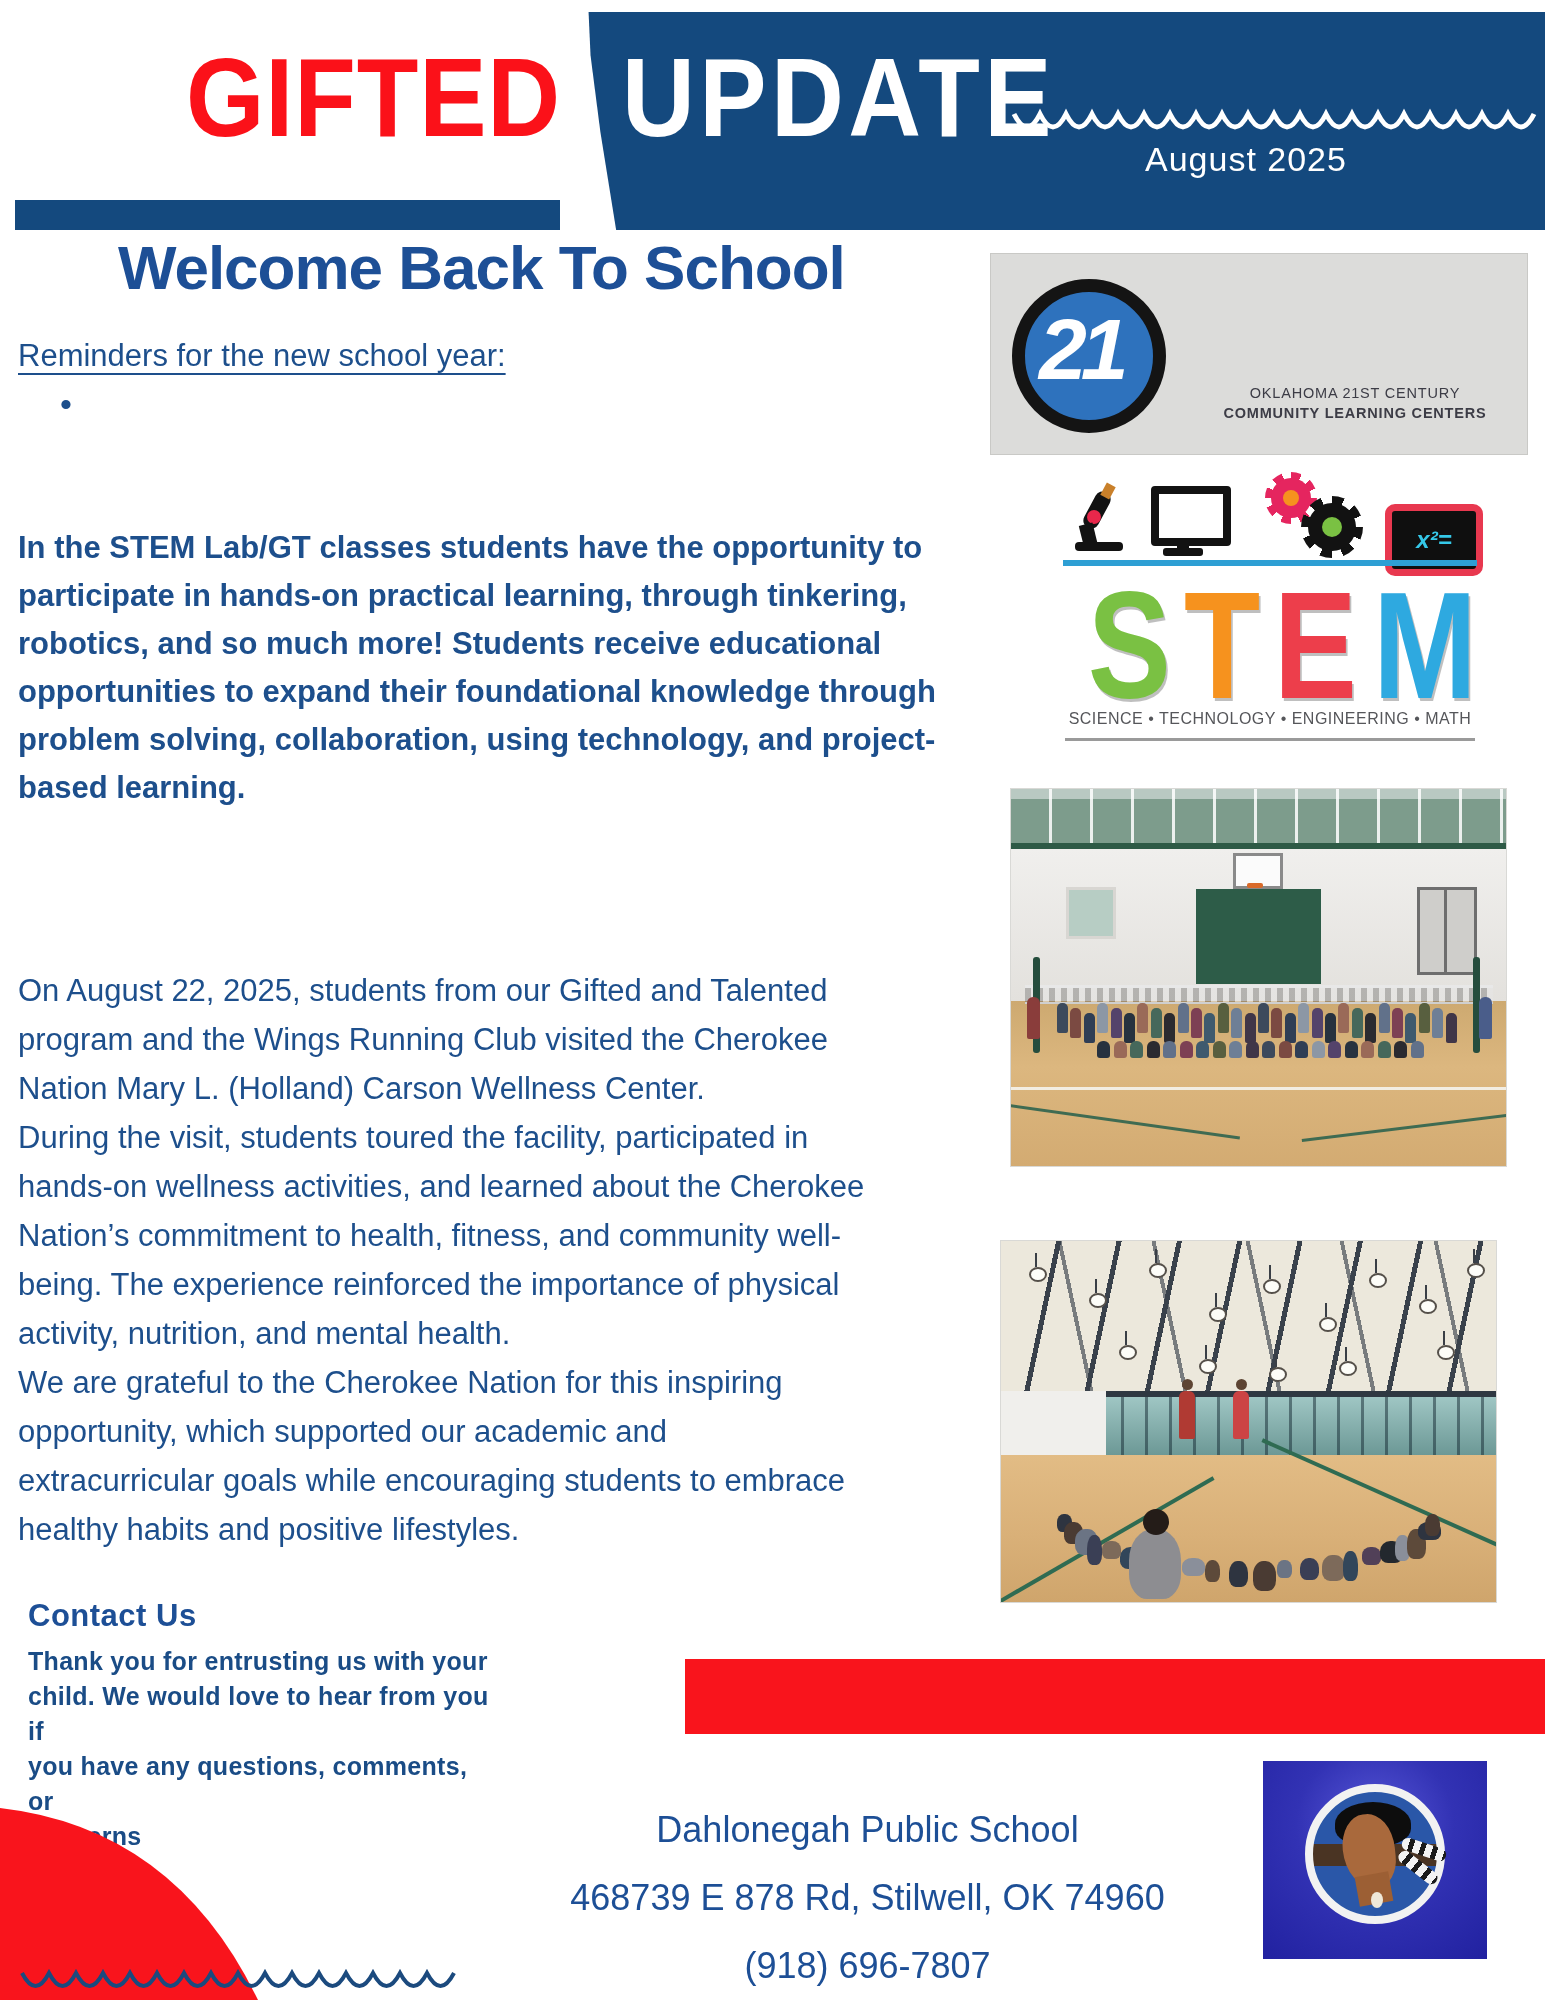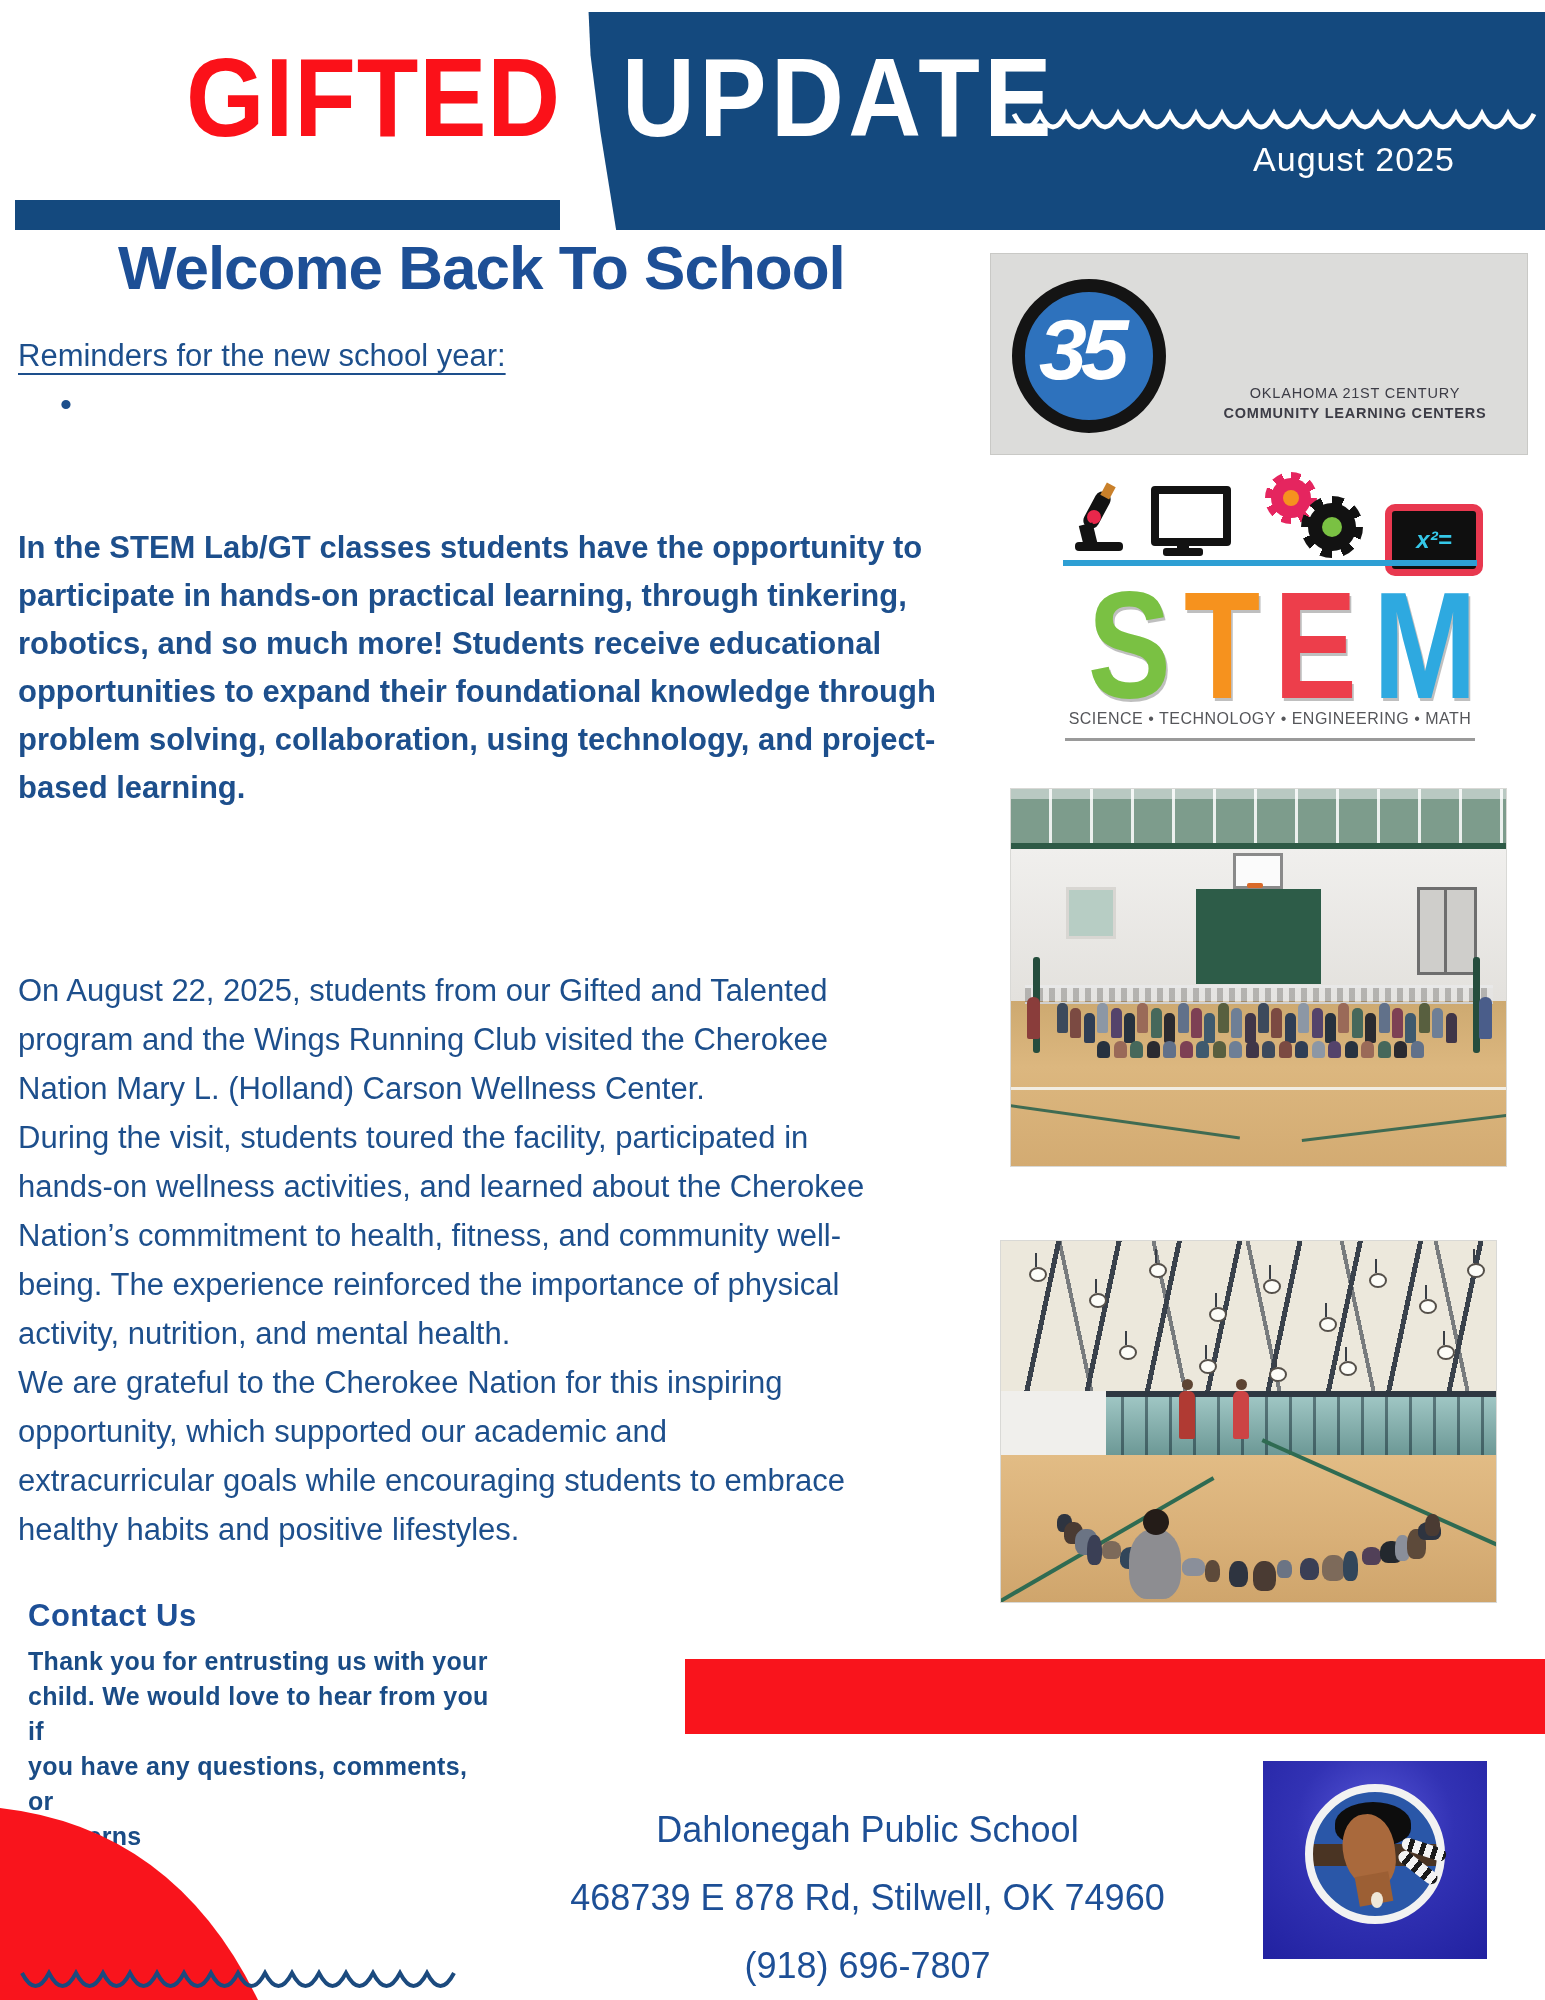"August 2025" #august { text-align: right -> none }
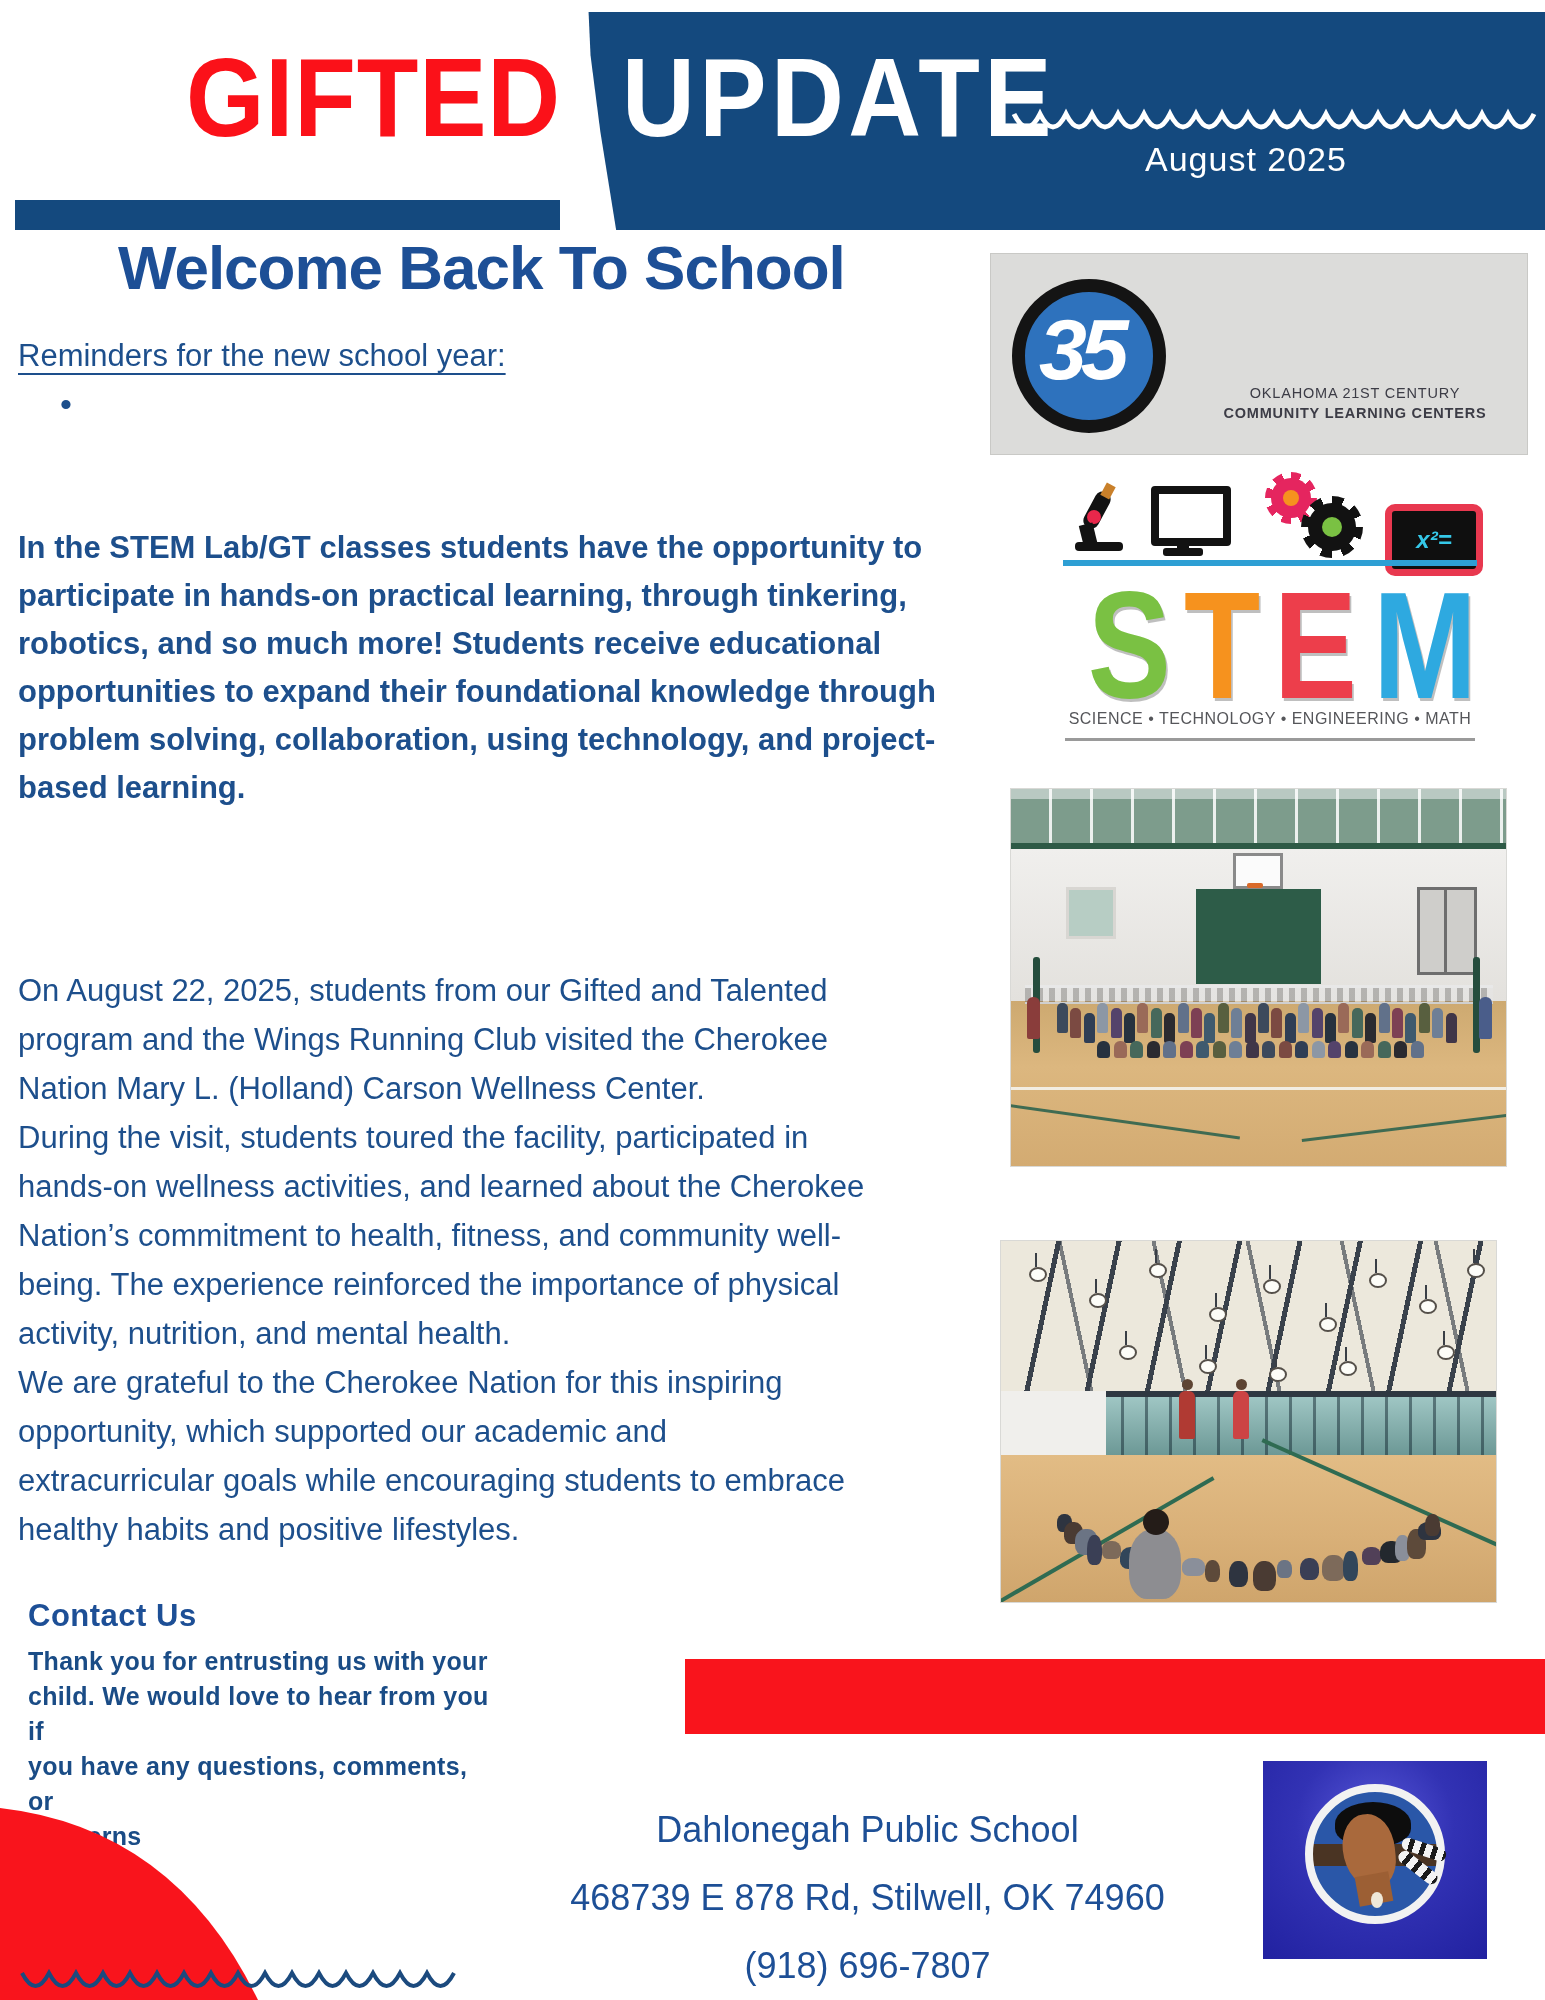"35" span { text: 35 -> 21 }
